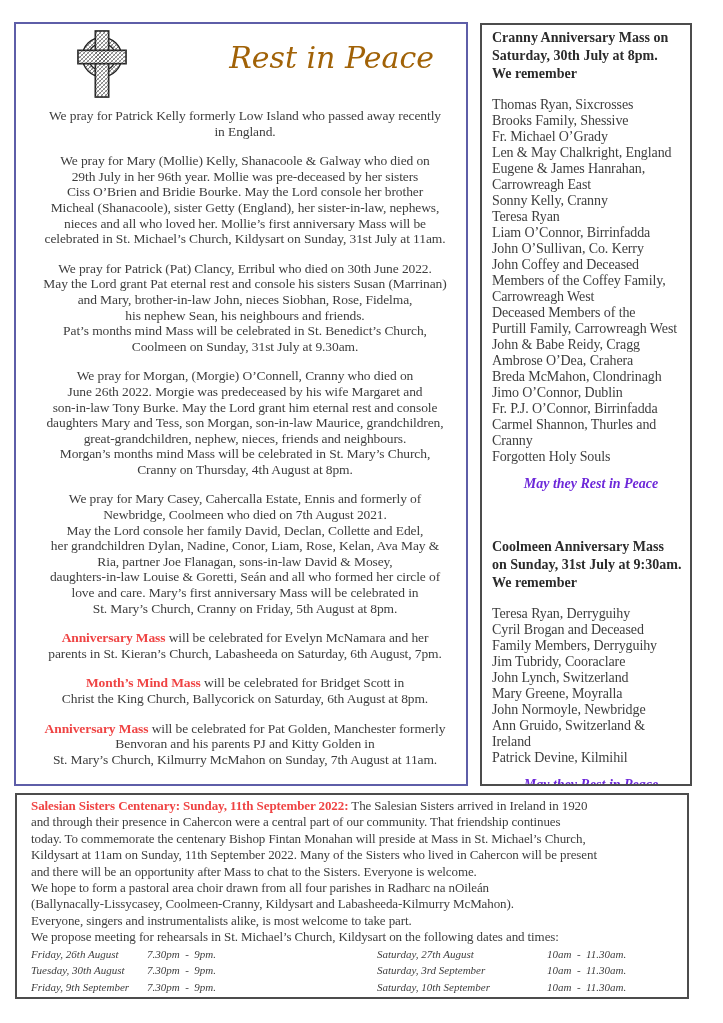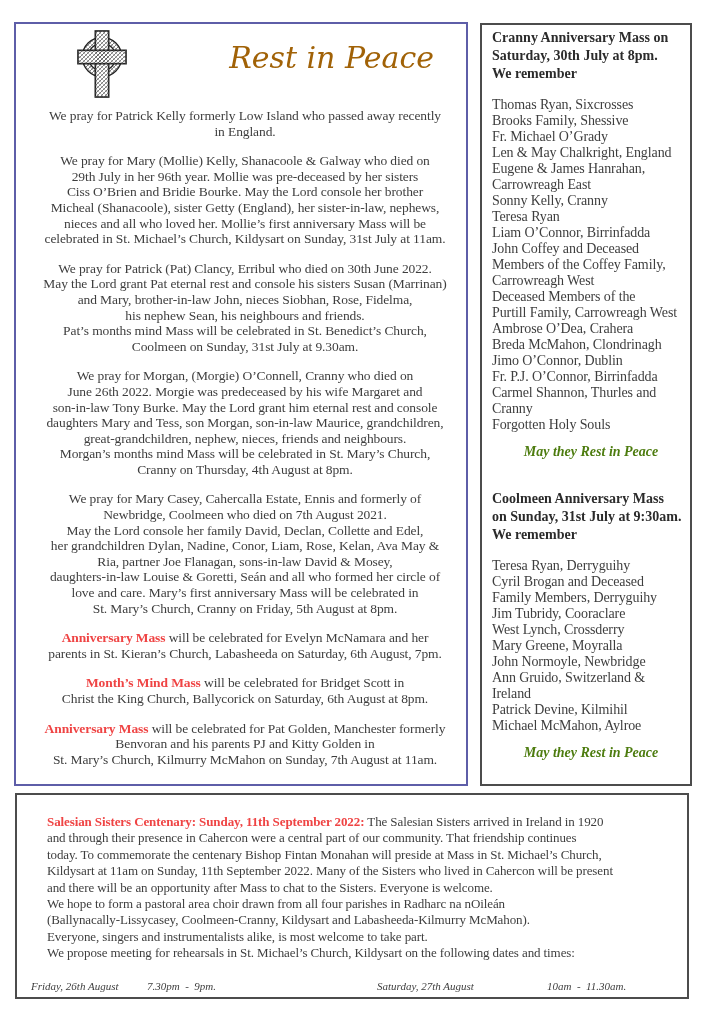"John O’Sullivan, Co. Kerry" div { html: none -> <div>John O’Sullivan, Co. Kerry</div> }
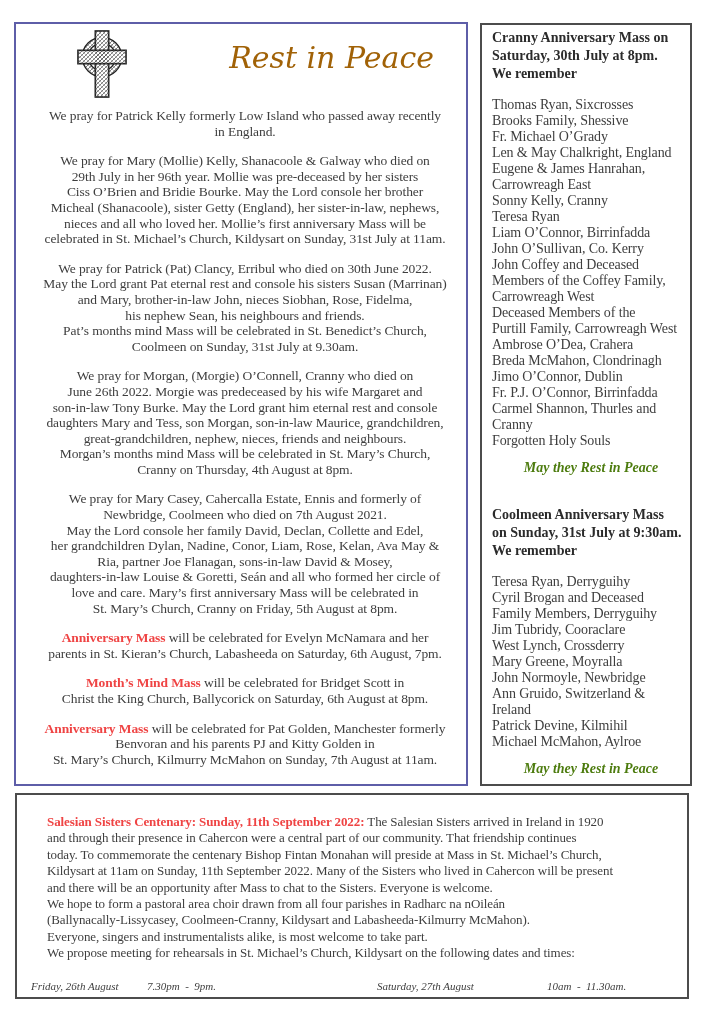"John & Babe Reidy, Cragg" div { html: none -> <div>John &amp; Babe Reidy, Cragg</div> }
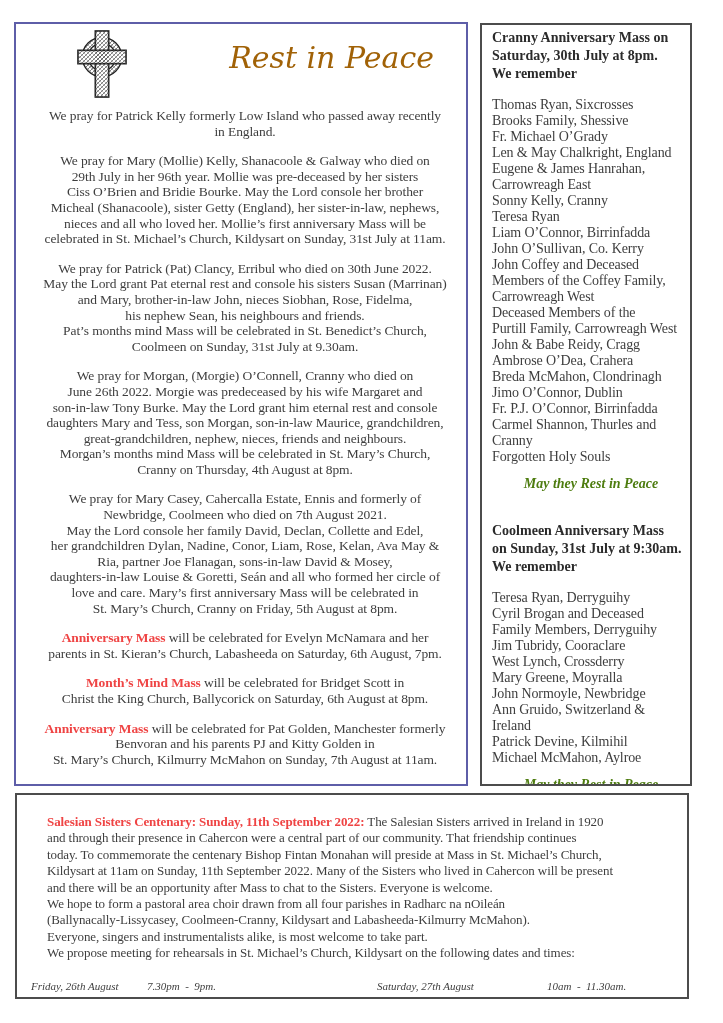"May they Rest in Peace" .rip-footer { color: #4d7c0f -> #6d28d9 }
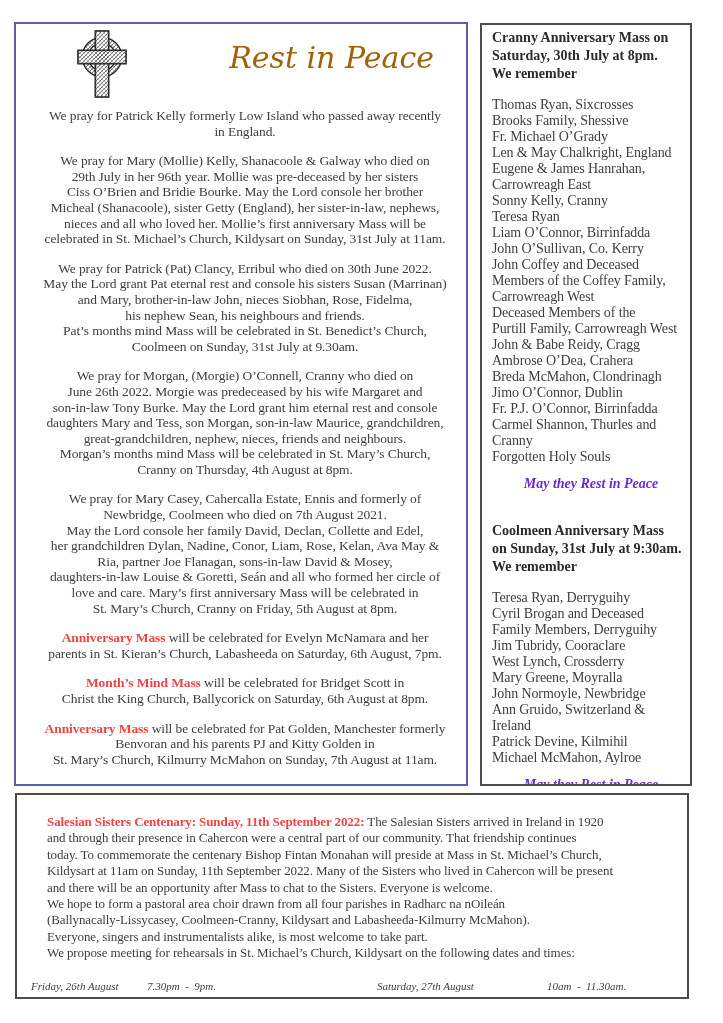"Coolmeen Anniversary Mass" .section2 { margin-top: 30px -> 46px }
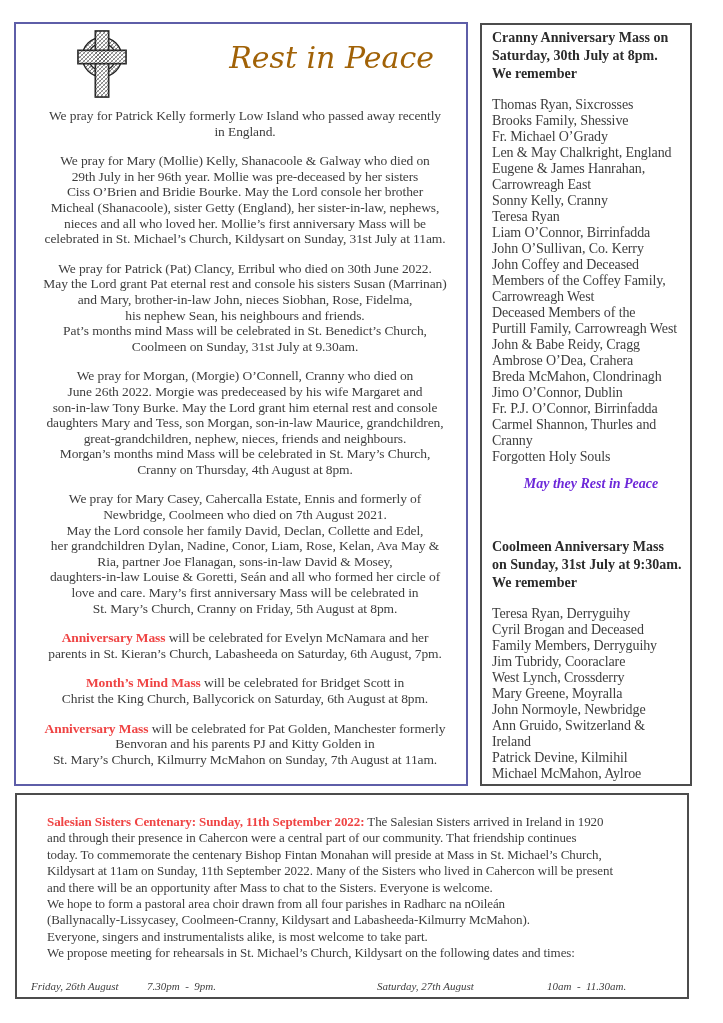"West Lynch, Crossderry" div { text: West Lynch, Crossderry -> John Lynch, Switzerland }
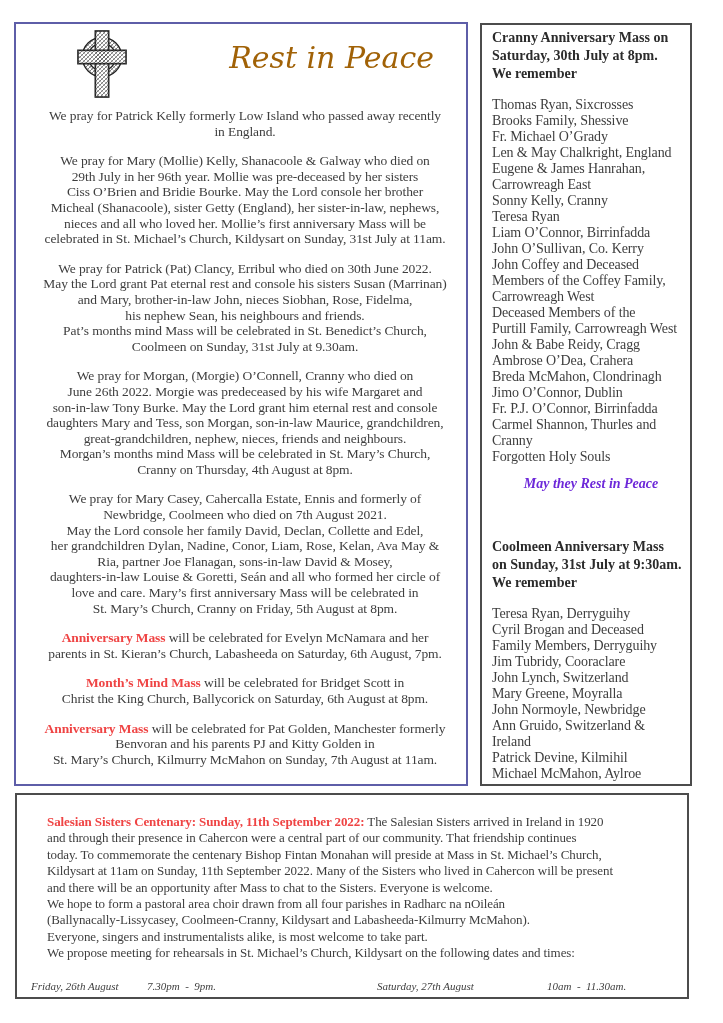"Michael McMahon, Aylroe" div { html: <div>Michael McMahon, Aylroe</div> -> none }
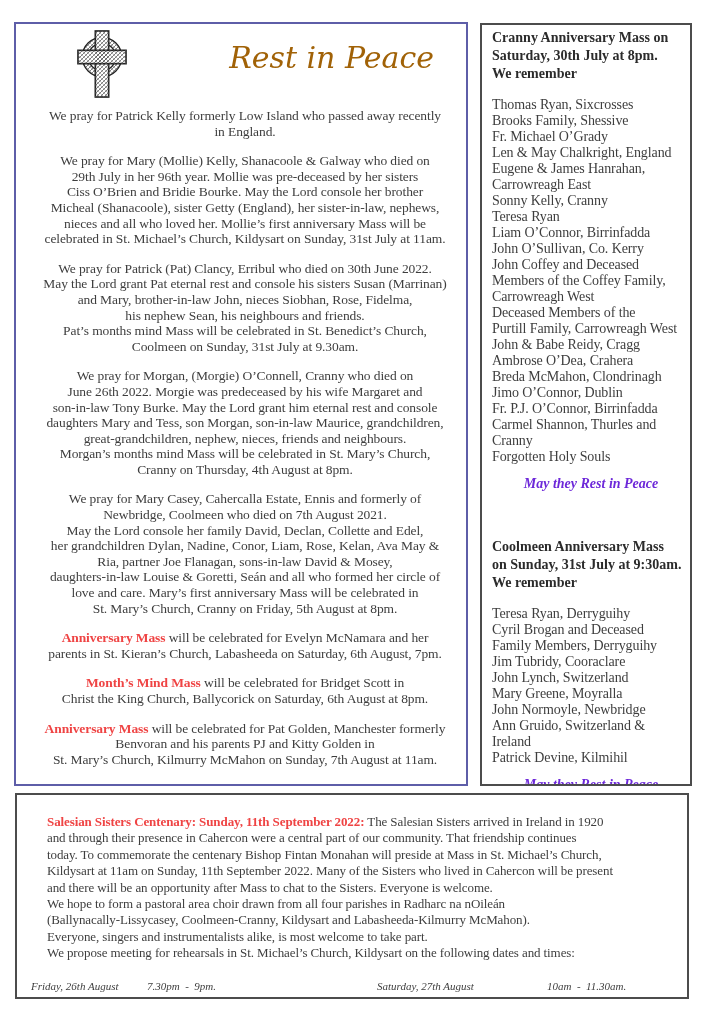"Salesian Sisters Centenary: Sunday, 11th" .cent-body { margin: 16px -> 0 }
